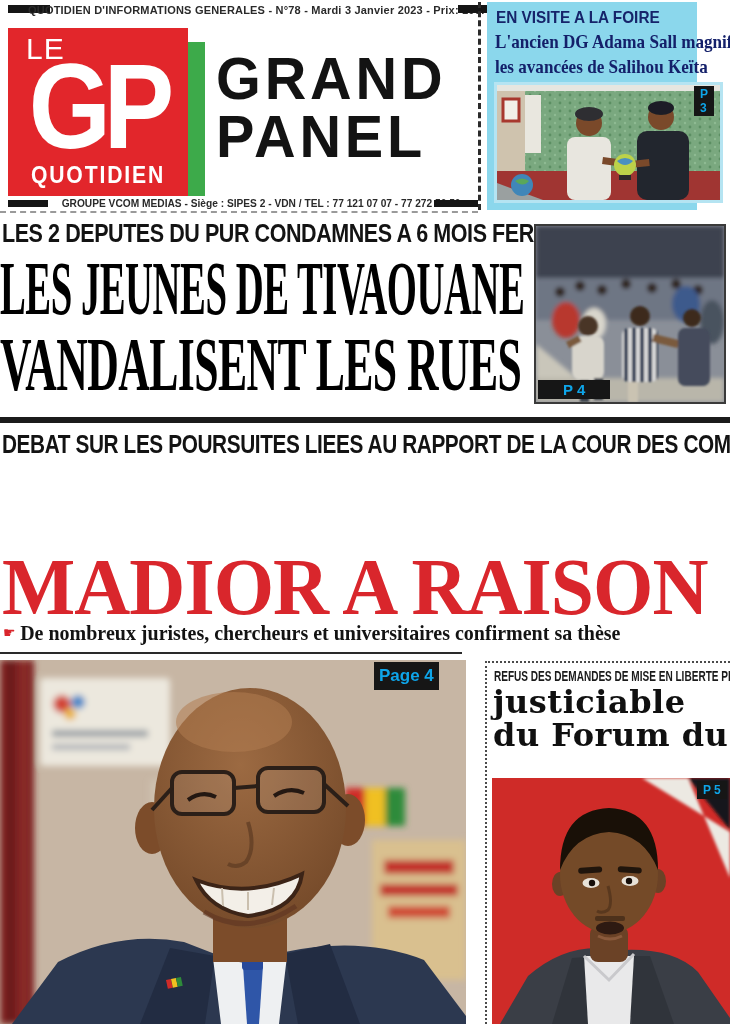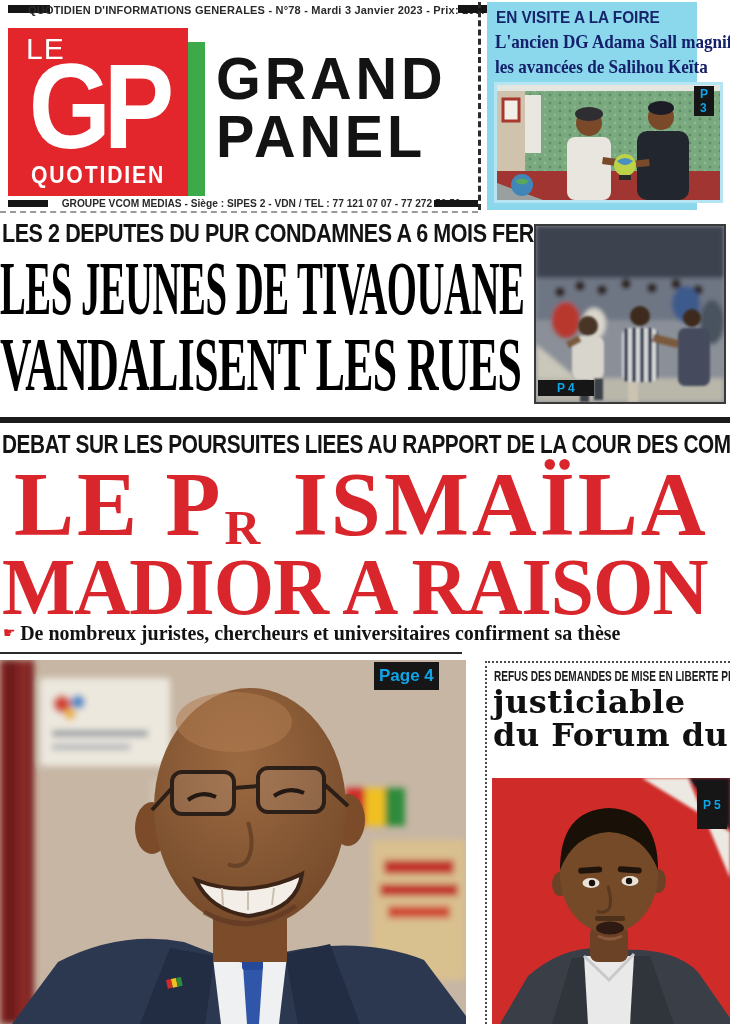"P 4" div.badge { font-size: 12px -> 15px; padding: 1px 19px -> 1px 25px }
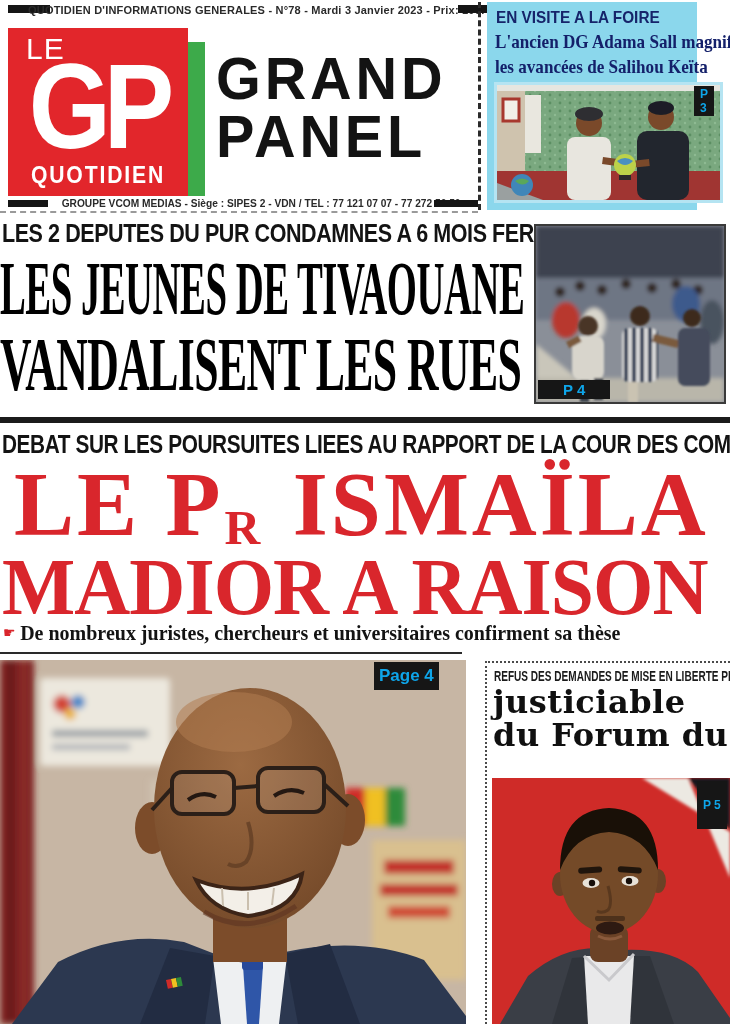"LE PR ISMAÏLA" div.red-line { html: <div><span>LE P</span><span>R</span><span> ISMAÏLA</span></div> -> none }
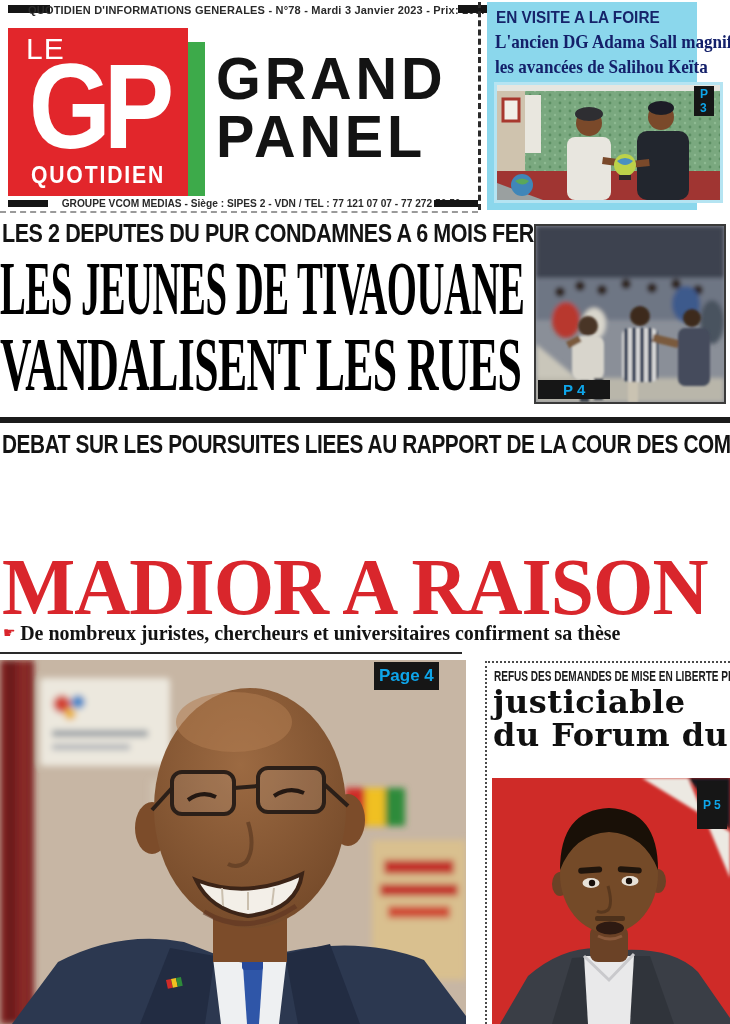"P 5" div.badge { padding: 17px 6px -> 2px 6px }
